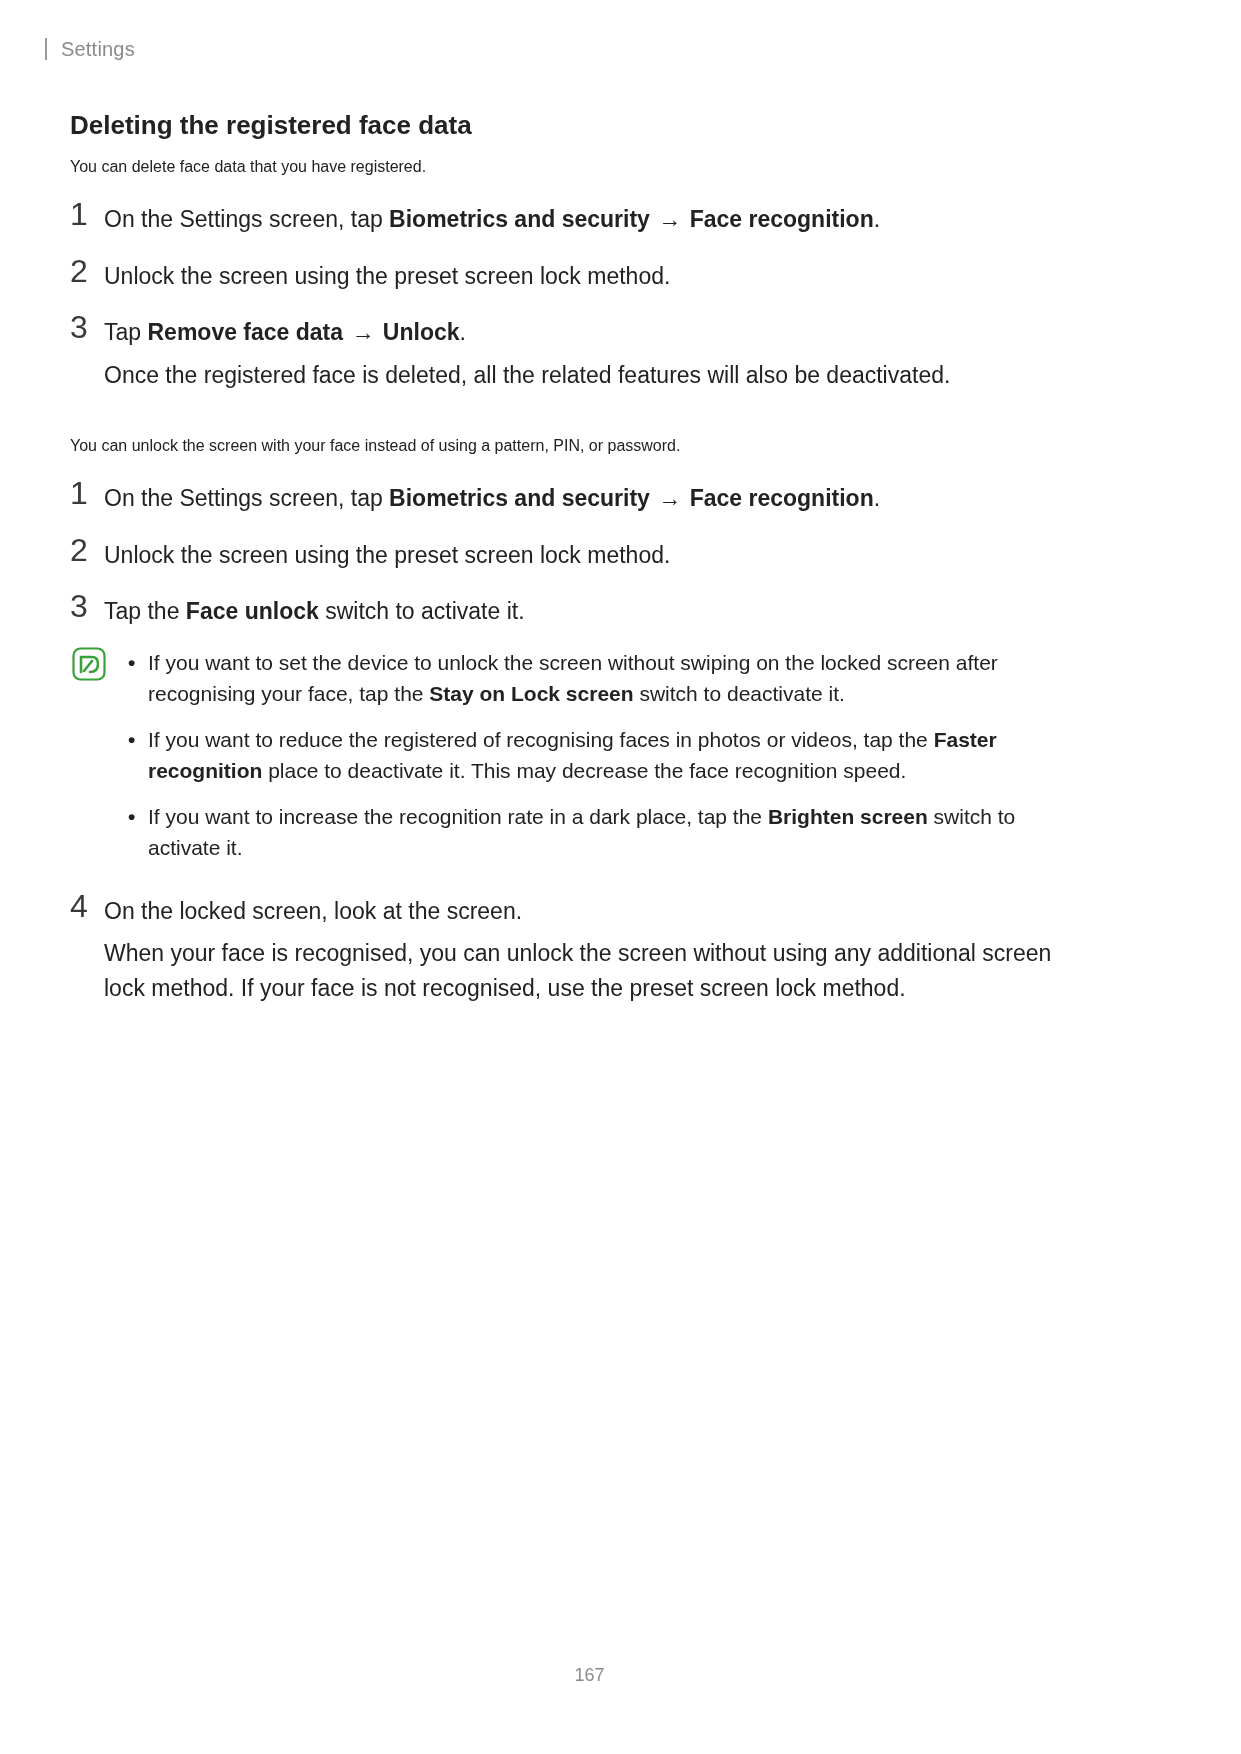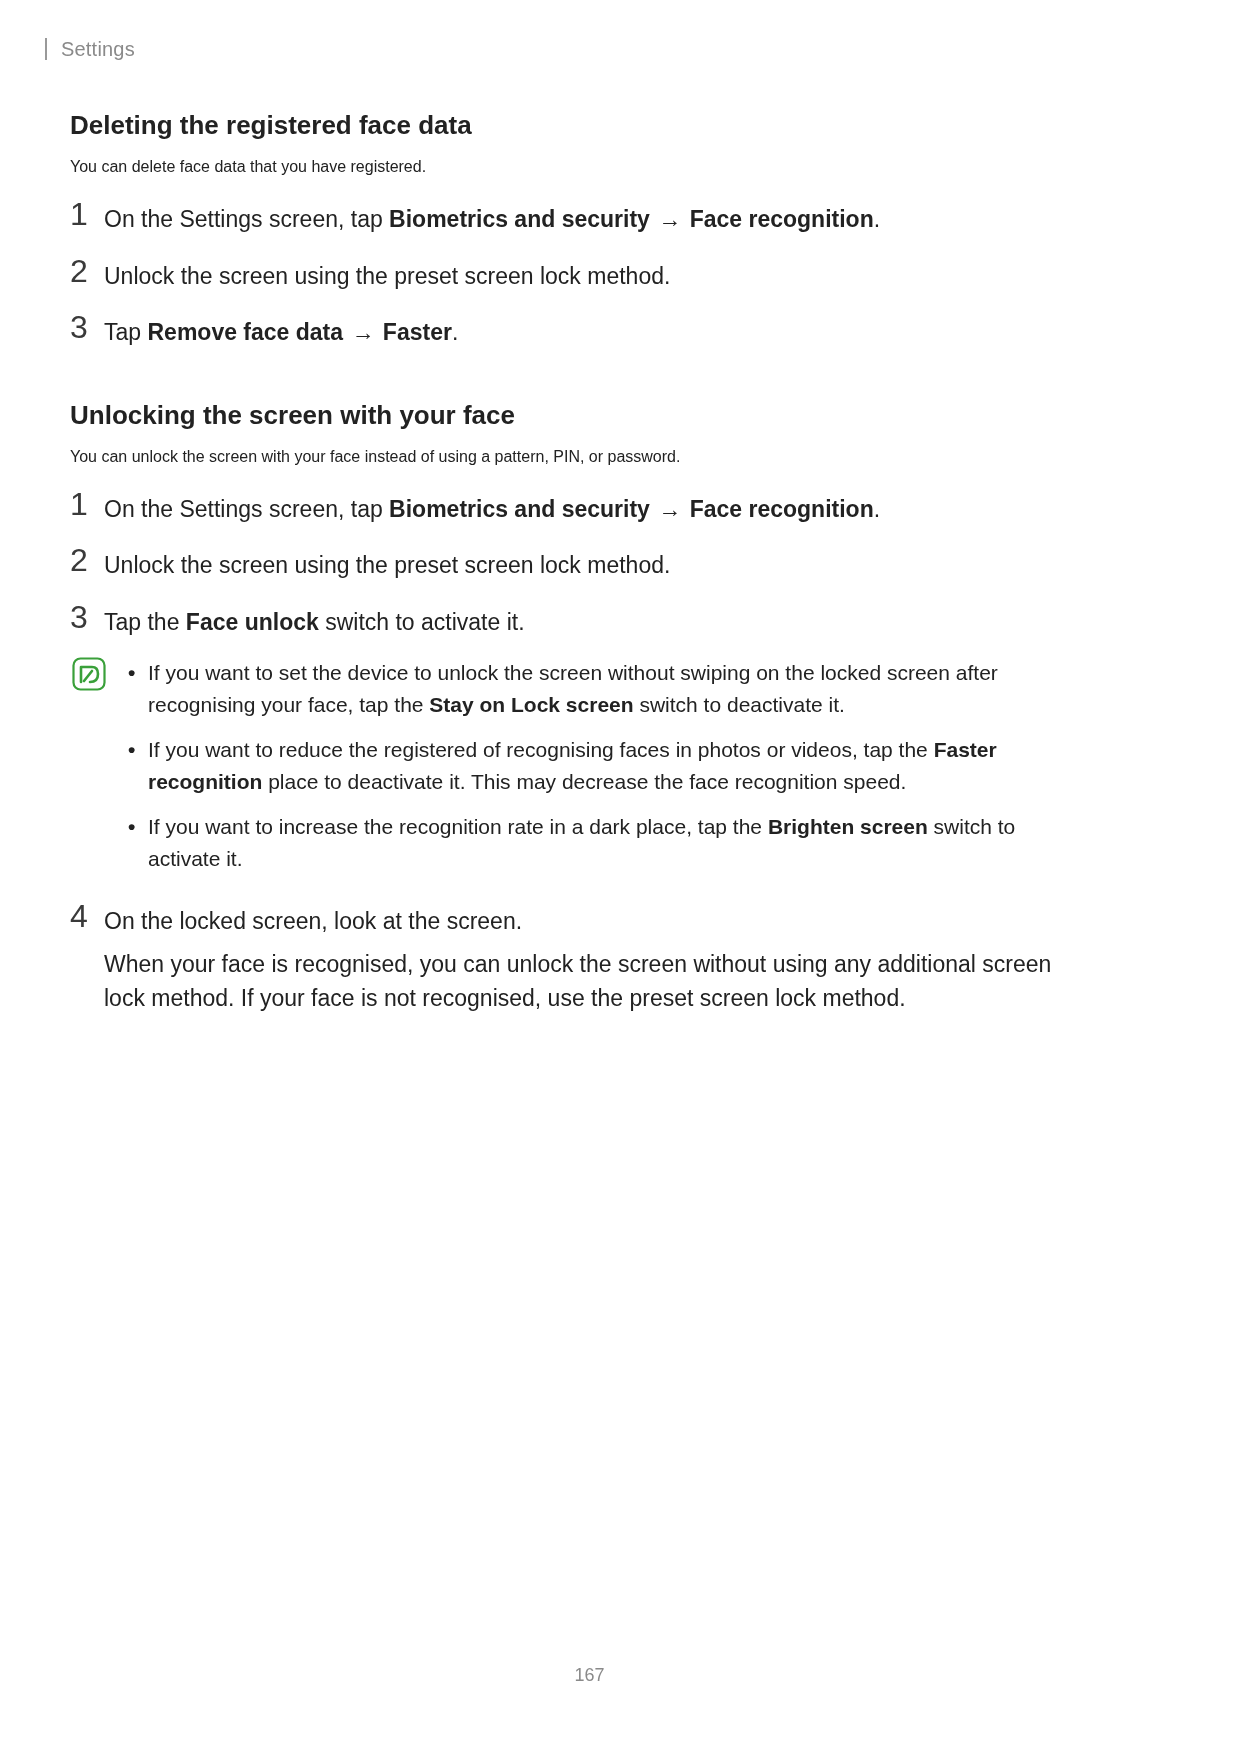"Faster" b { text: Faster -> Unlock }
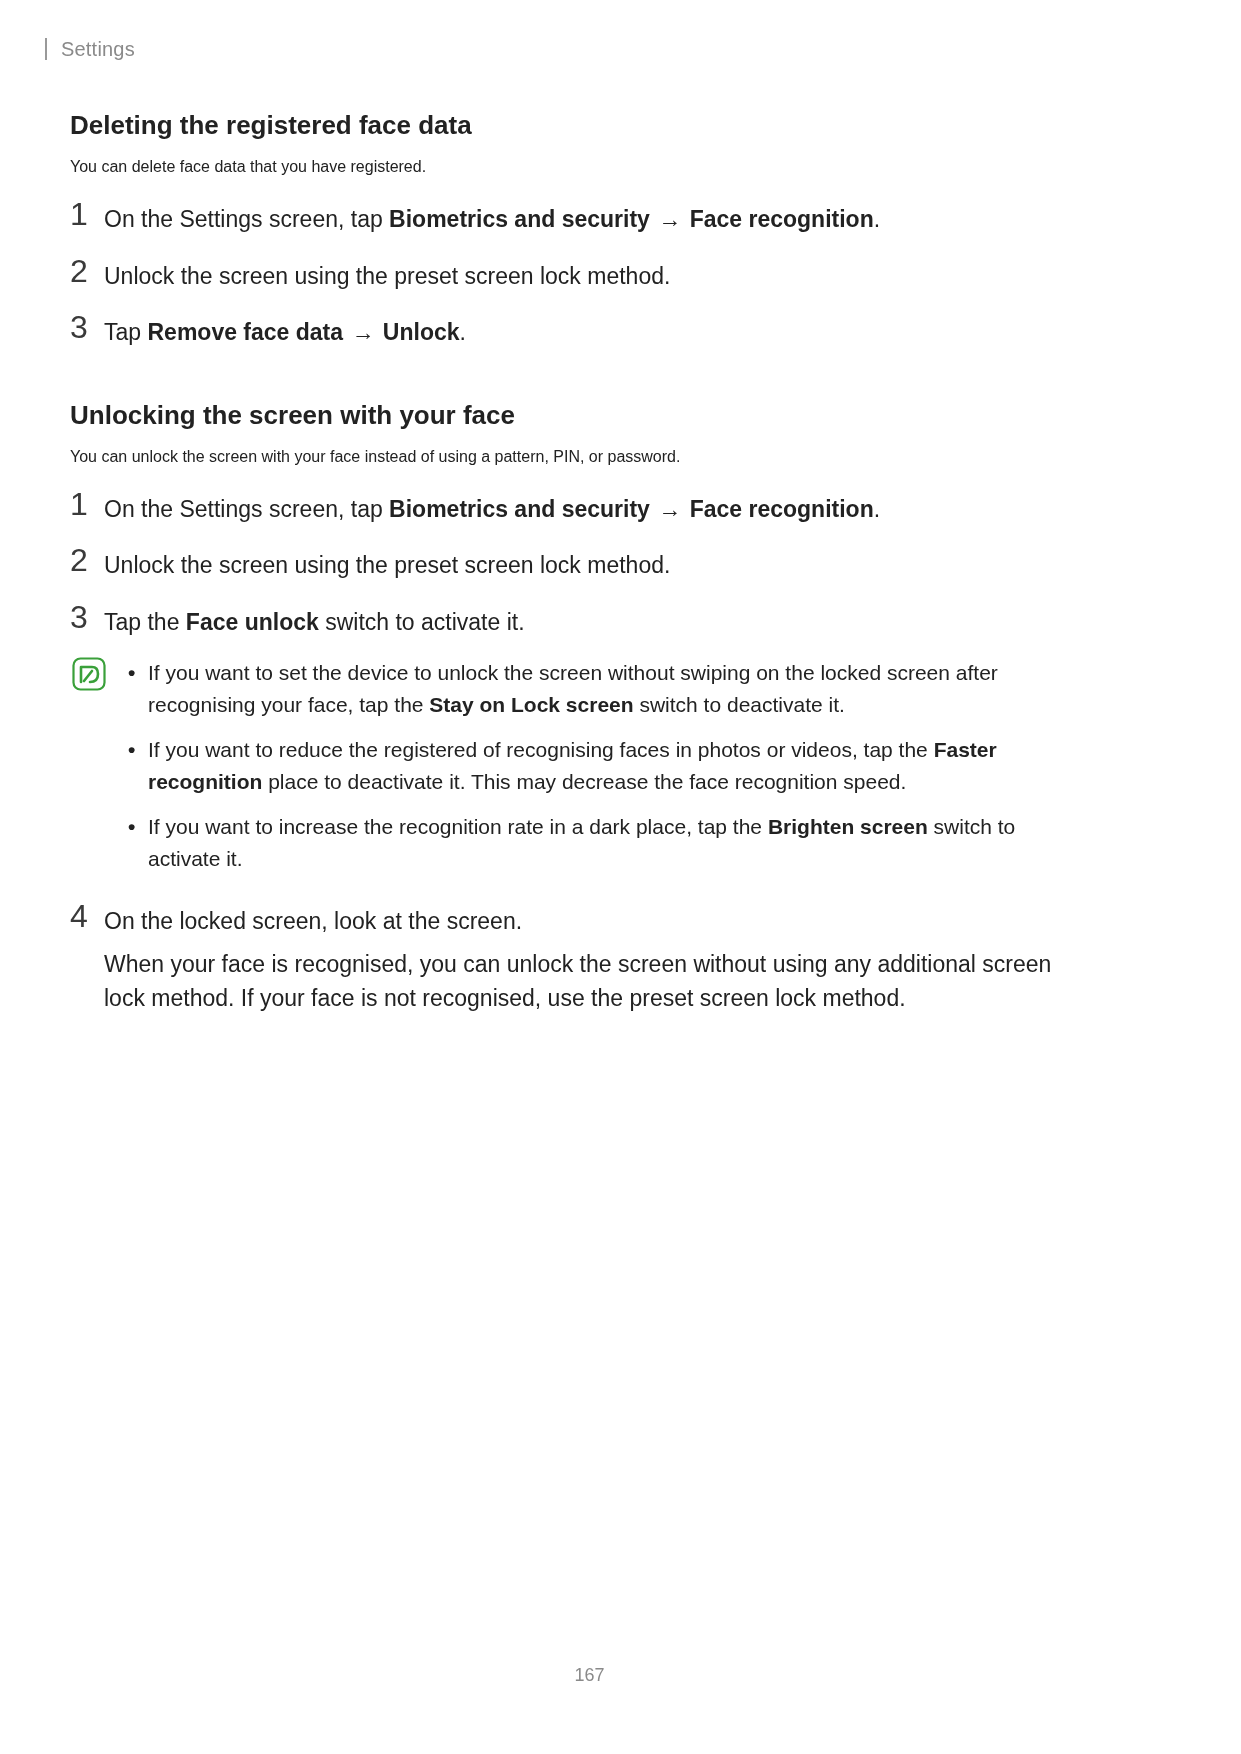"Once the registered face is" div { html: none -> <div>Once the registered face is deleted, all the related features will also be deactivated.</div> }
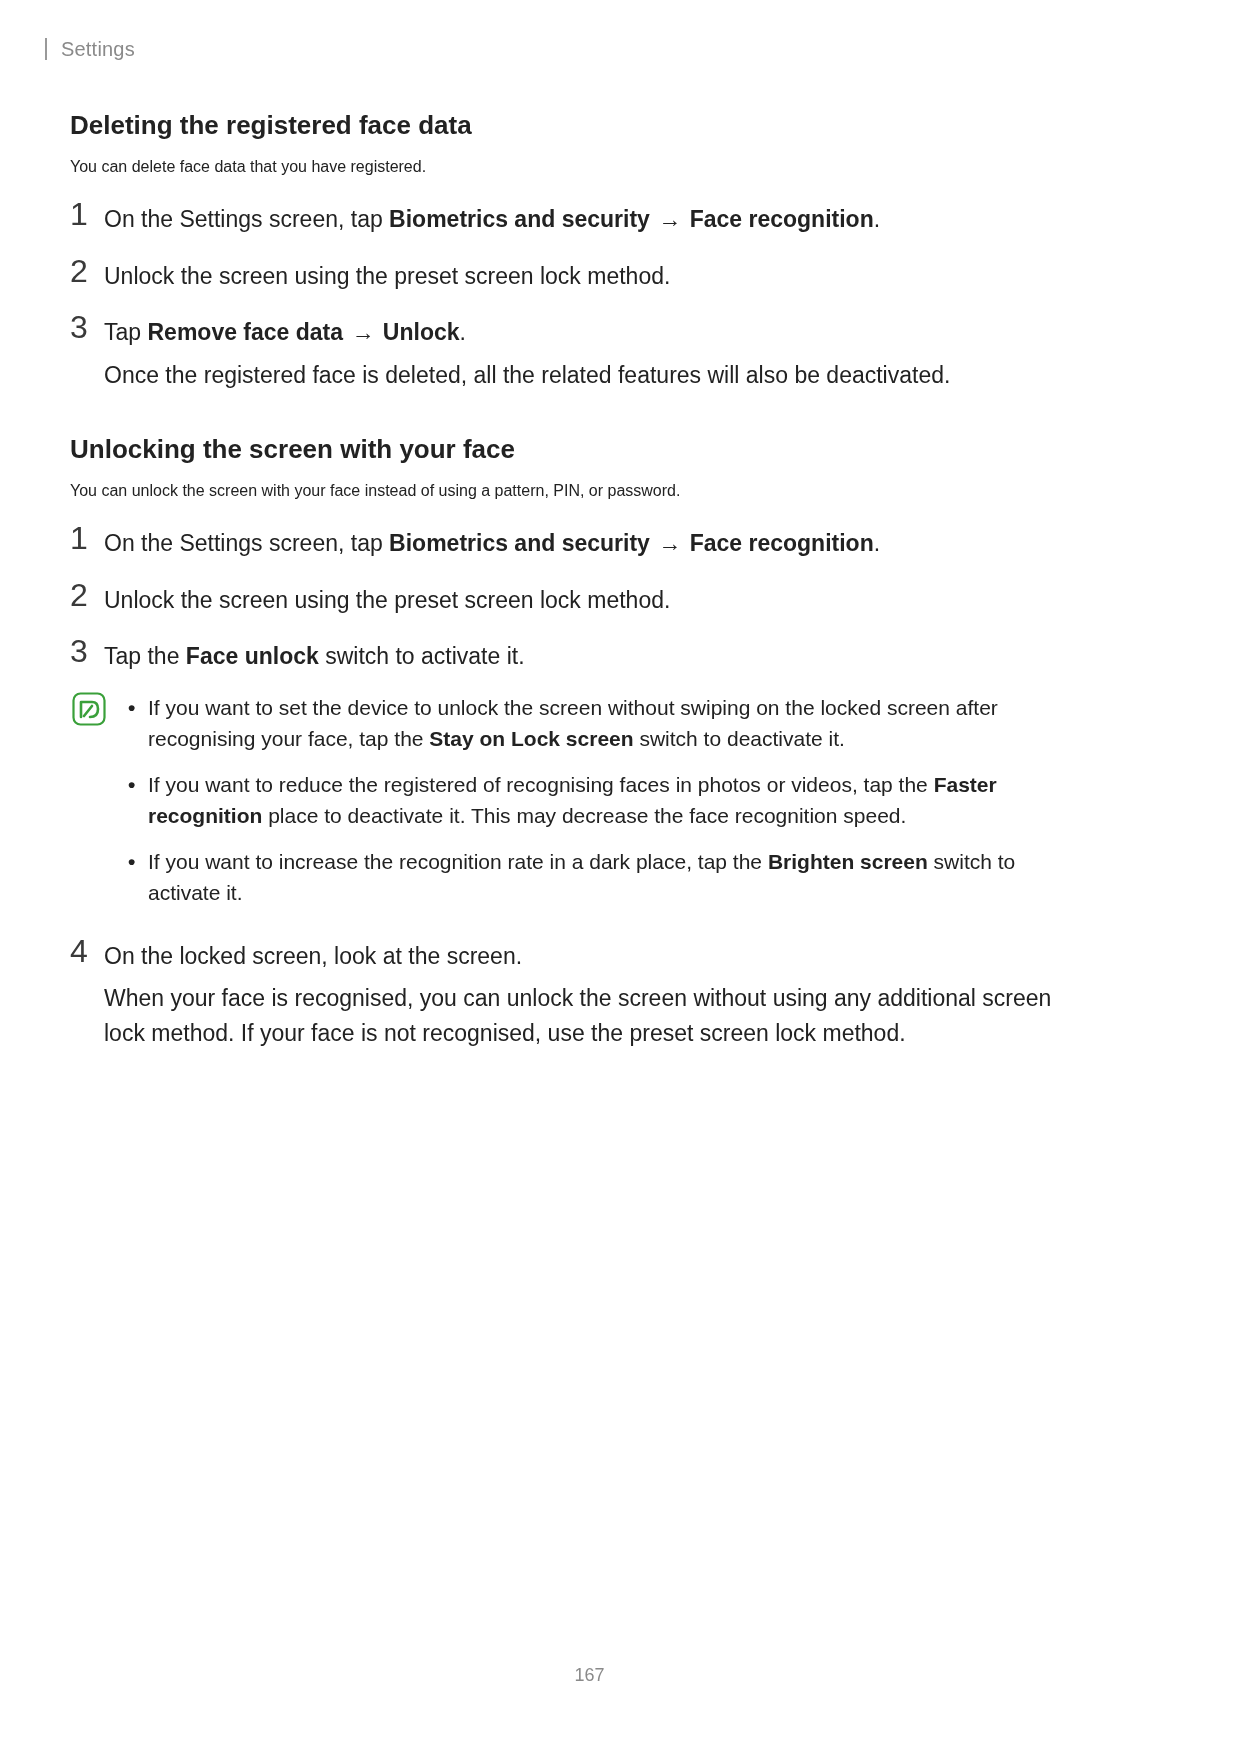"Unlocking the screen with your" div.h2 { html: <div>Unlocking the screen with your face</div> -> none }
